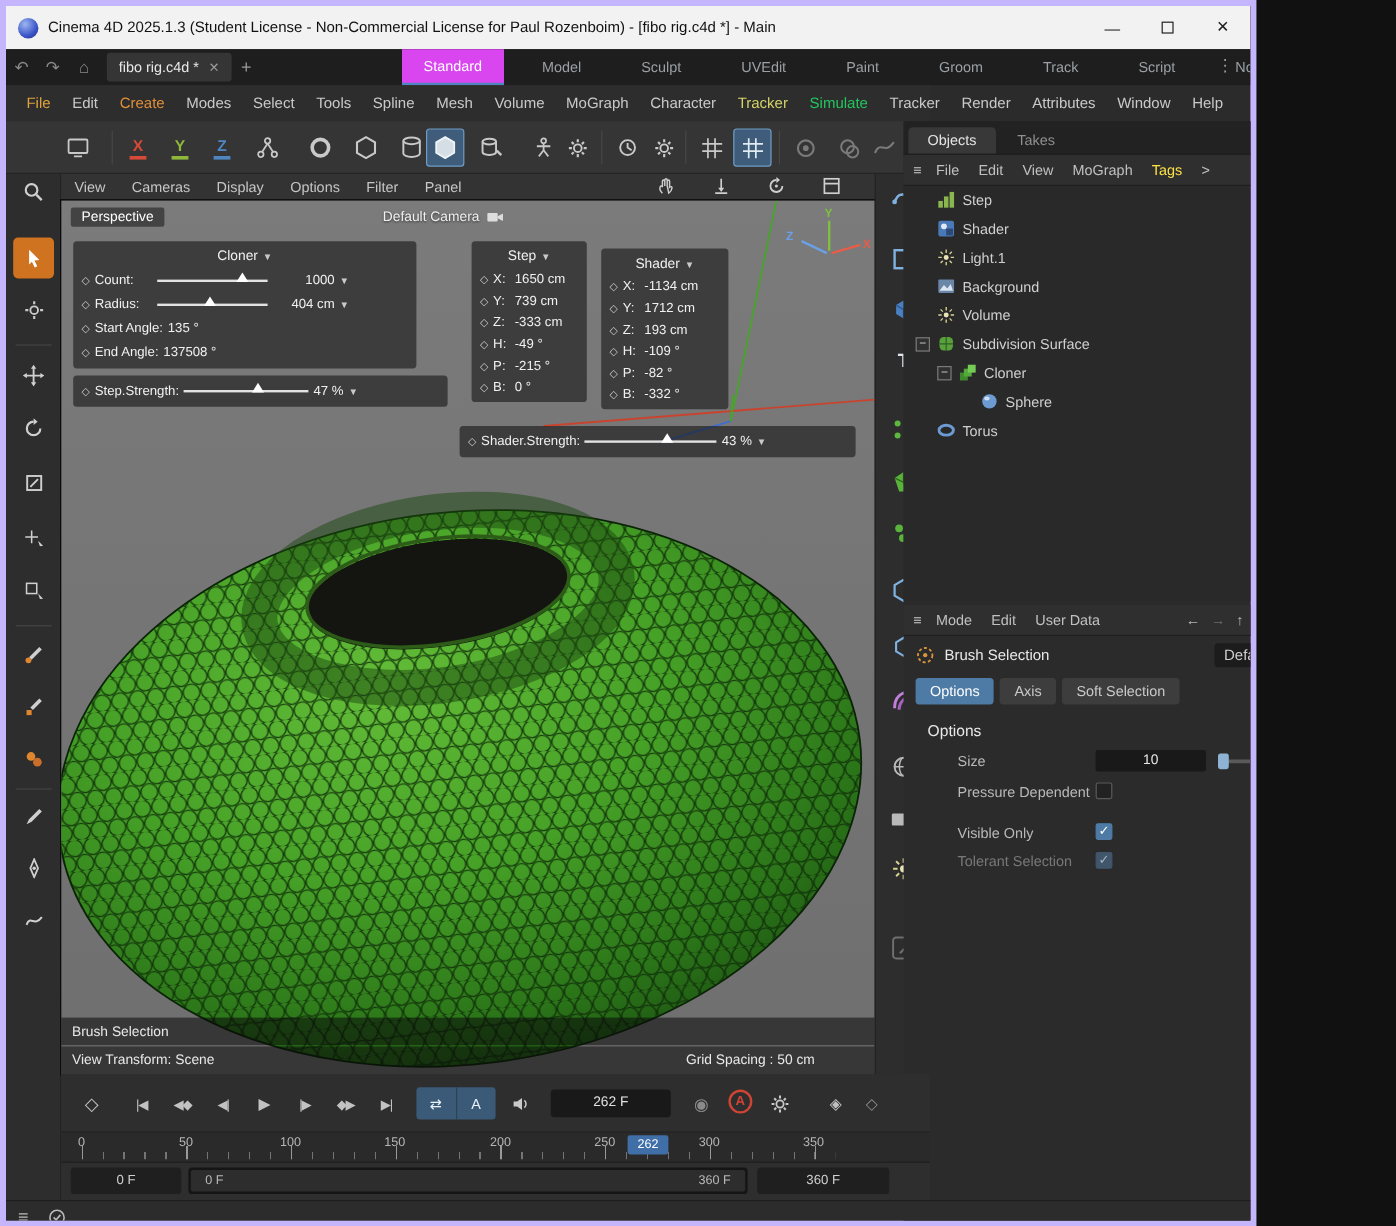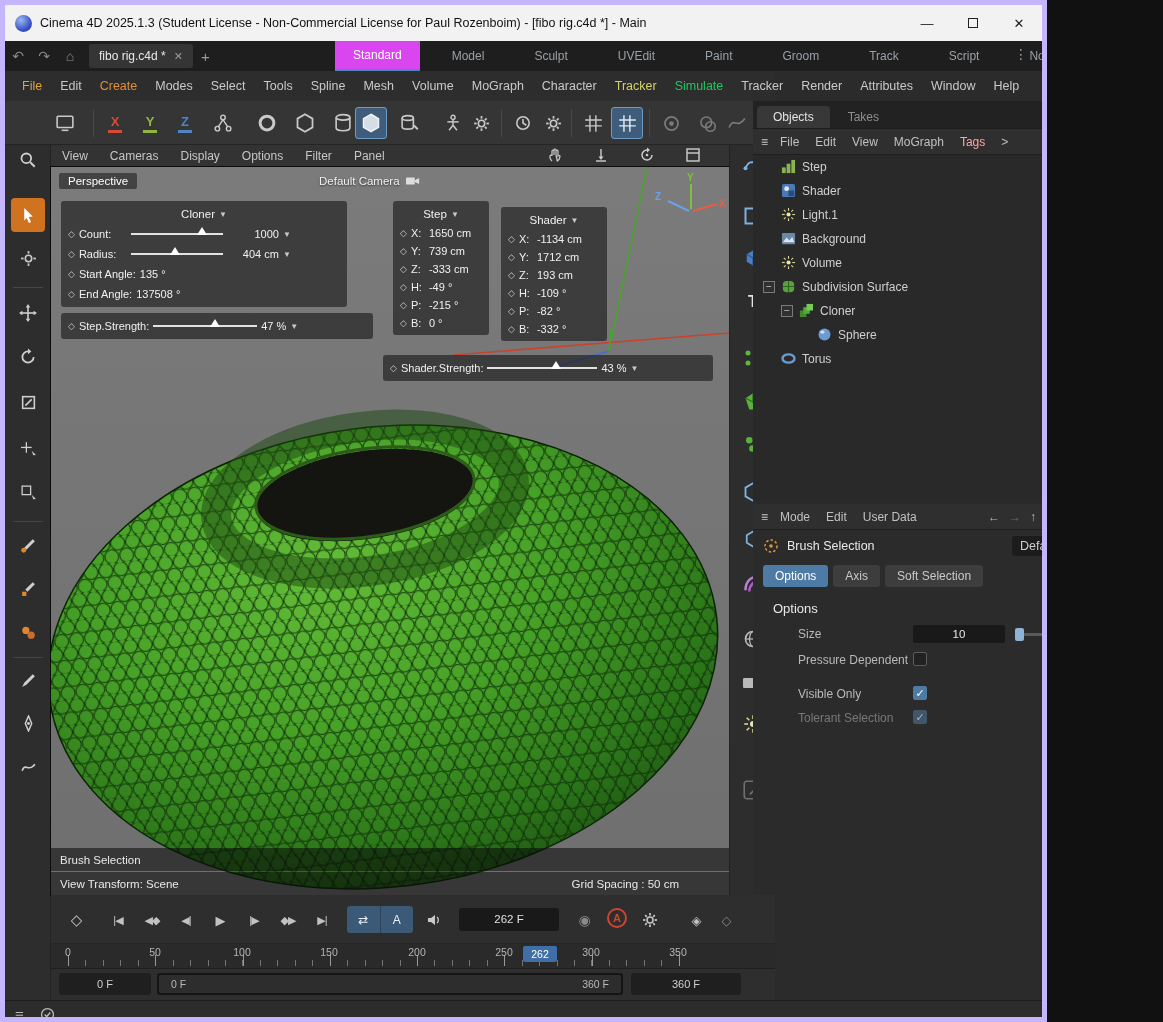"Tags" .pmenu .tags { color: #fca5a5 -> #fde047 }
